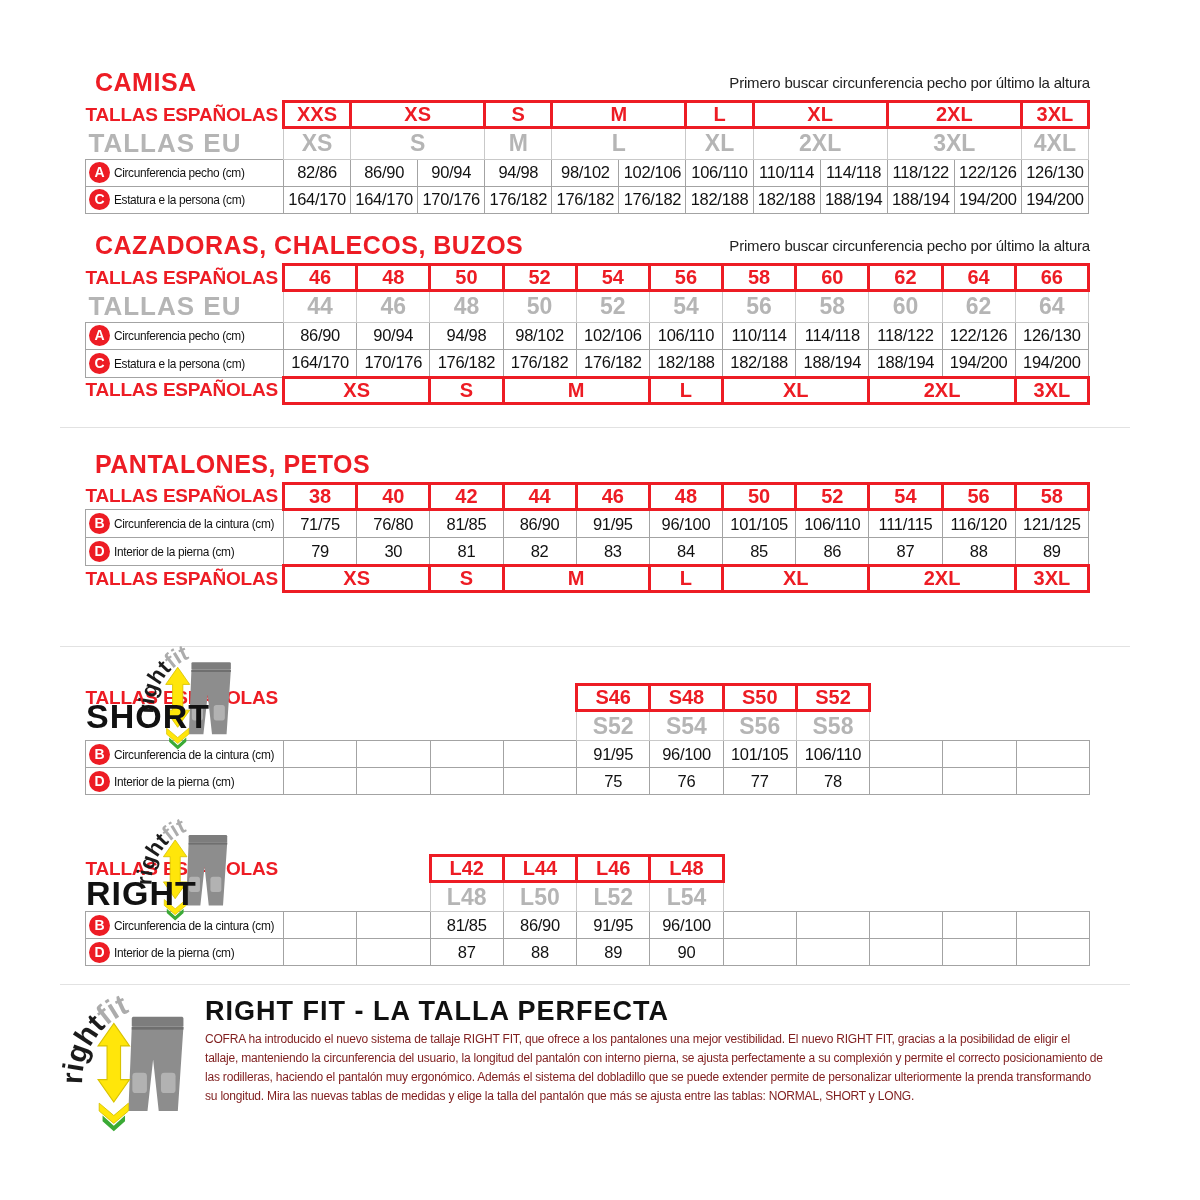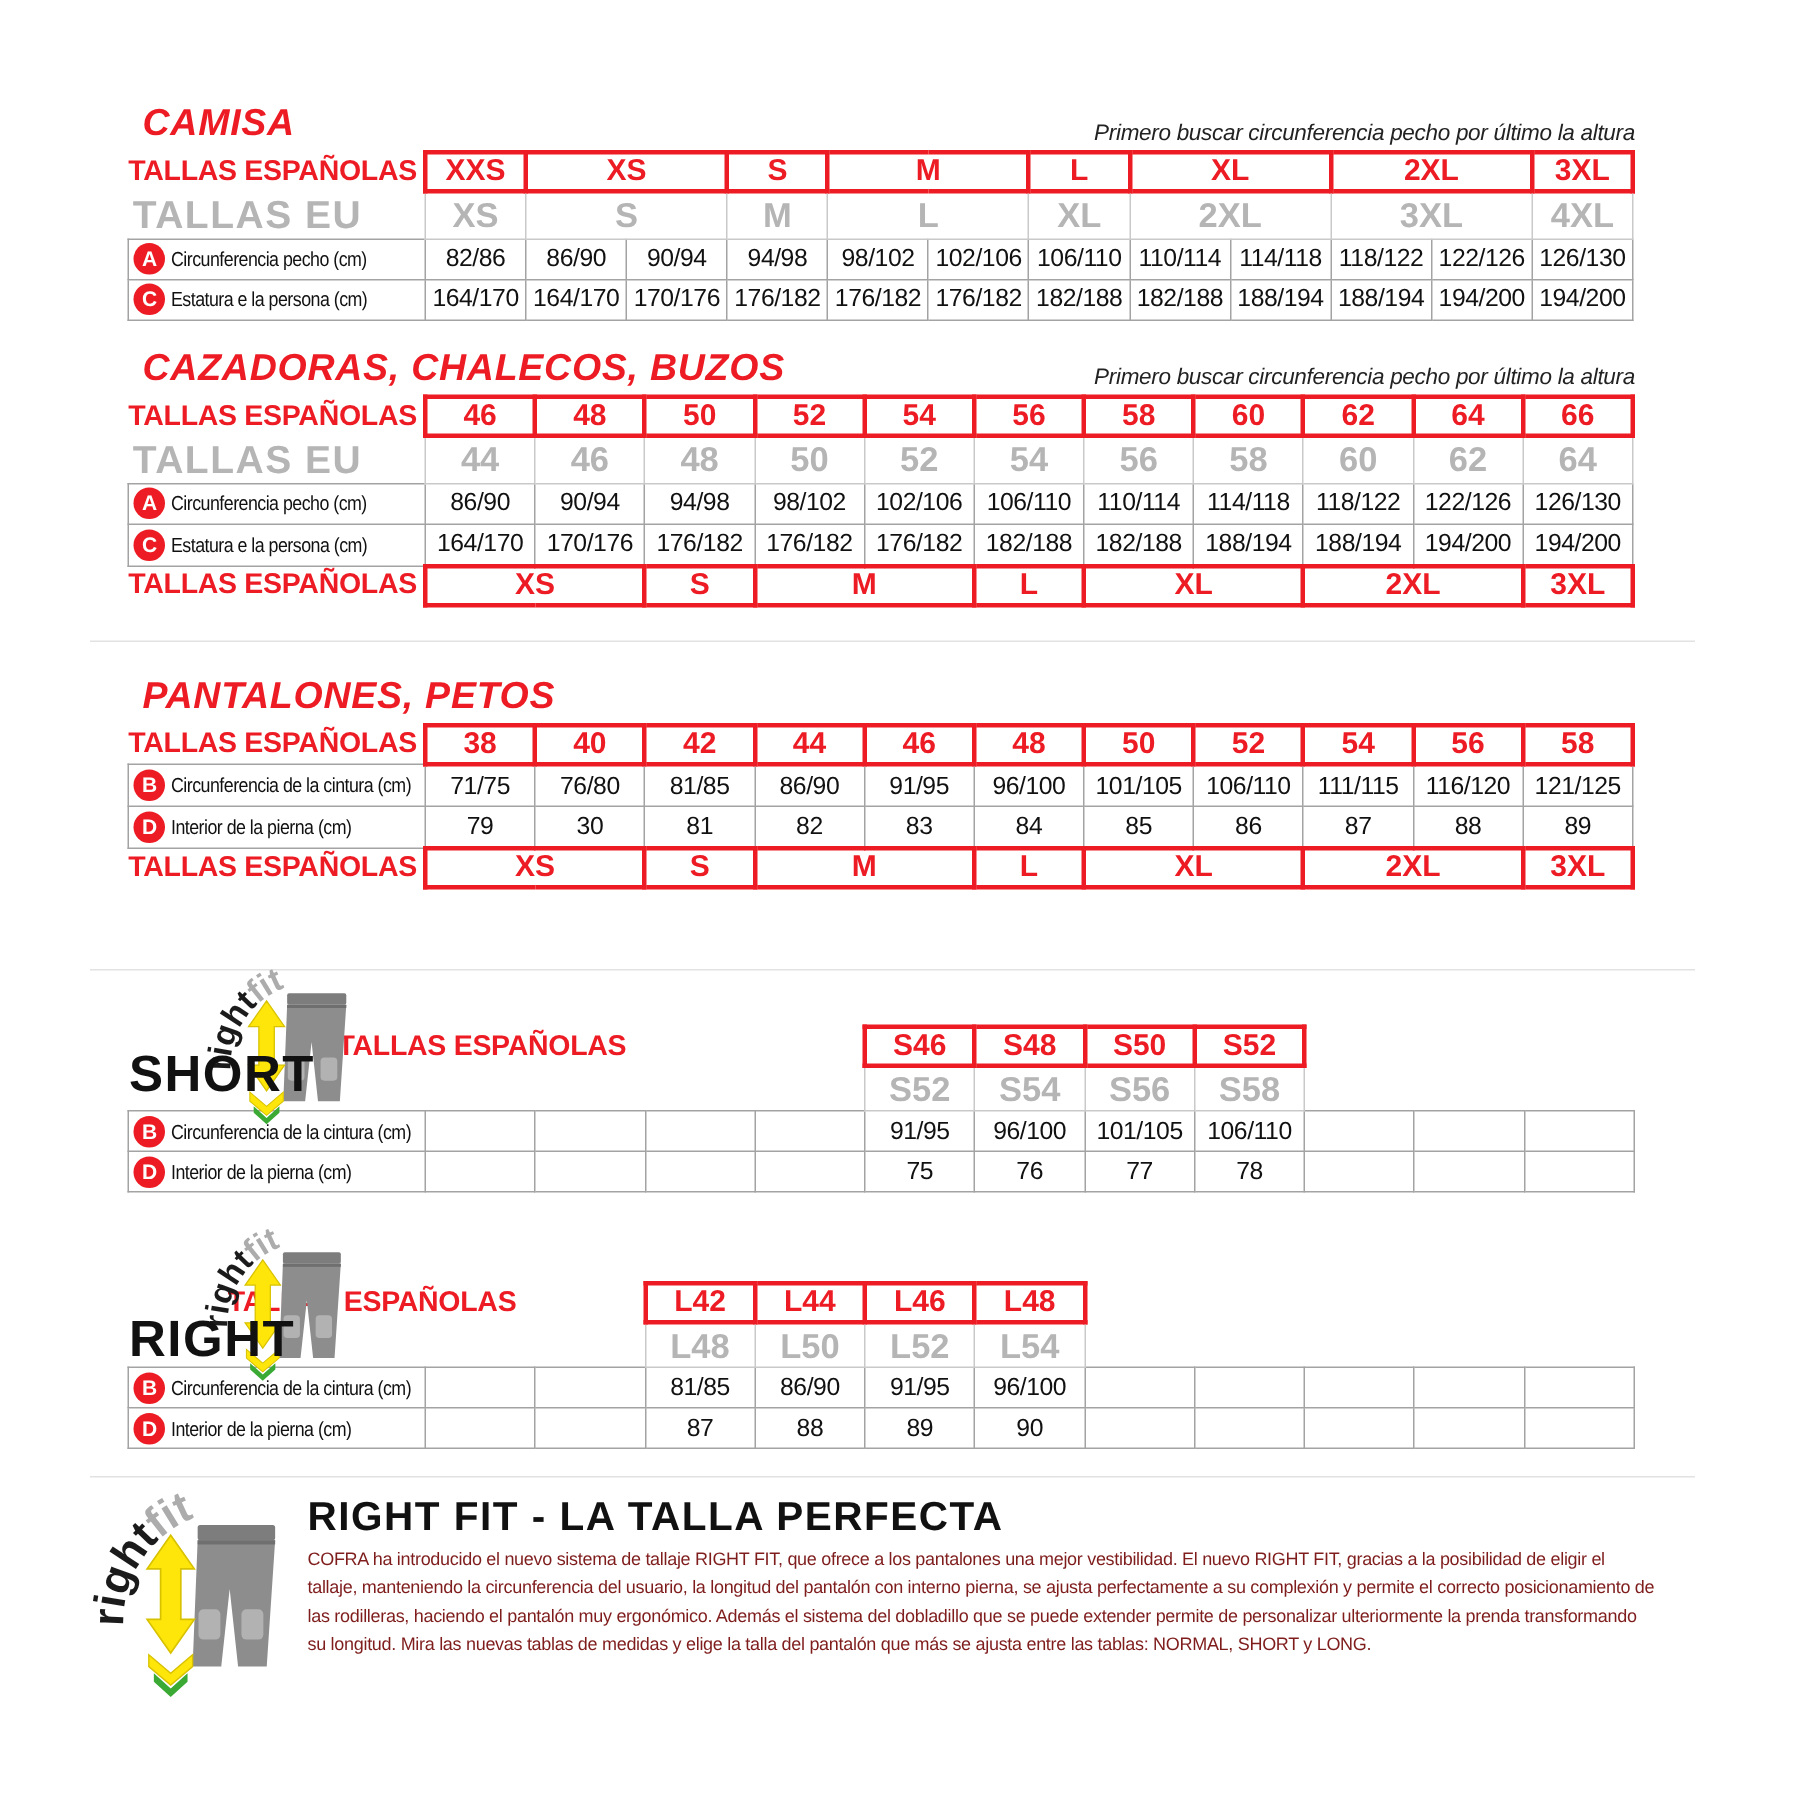"CAMISA" .titlebar { align-items: flex-end -> center; font-style: italic -> none }
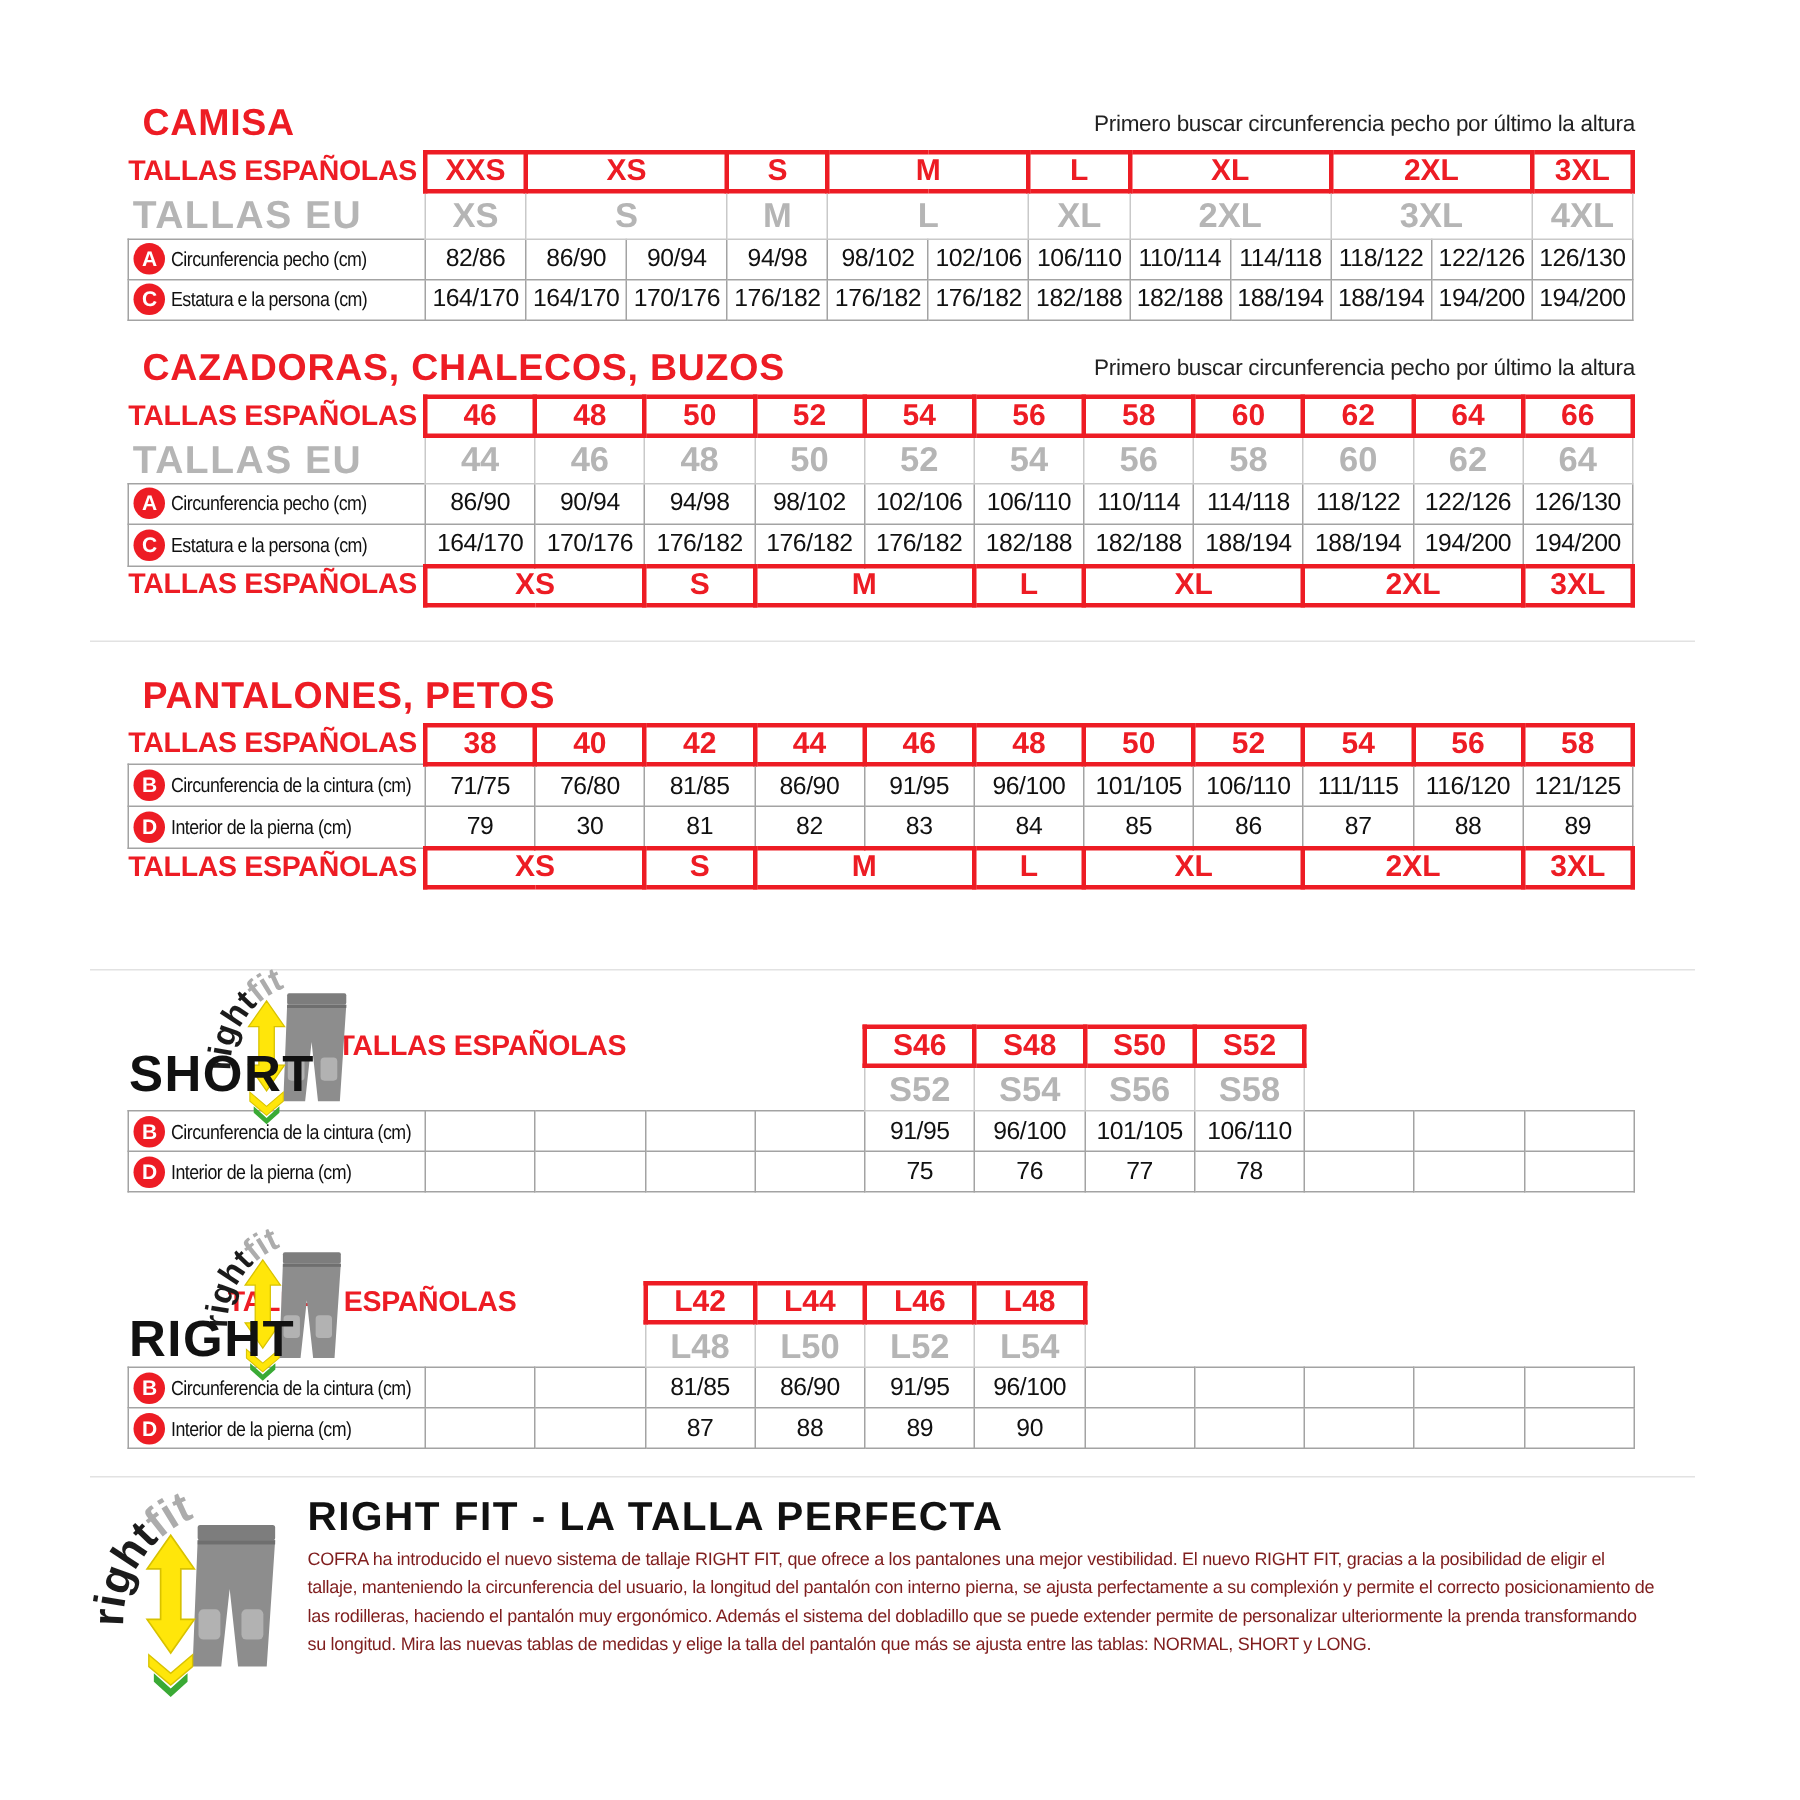"TALLAS ESPAÑOLAS" td.hl { text-align: center -> left }
